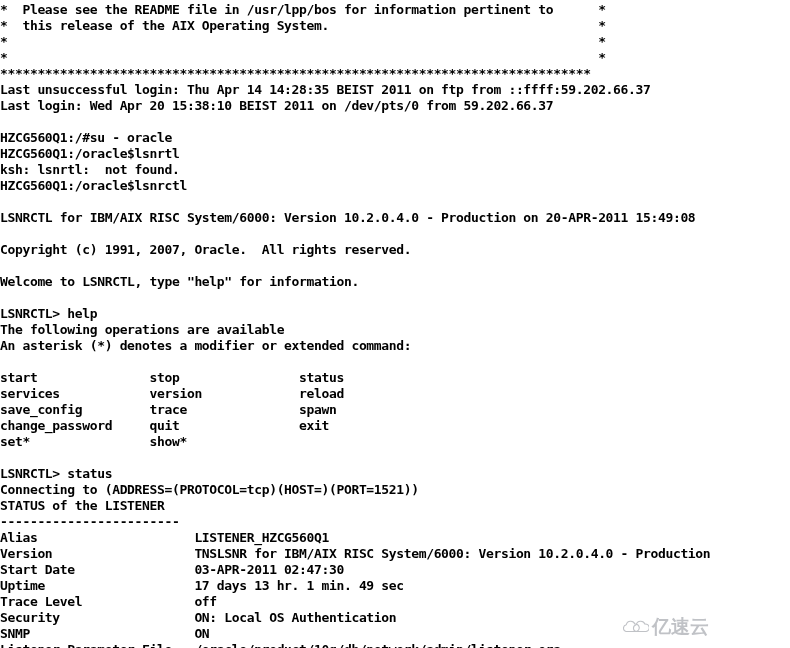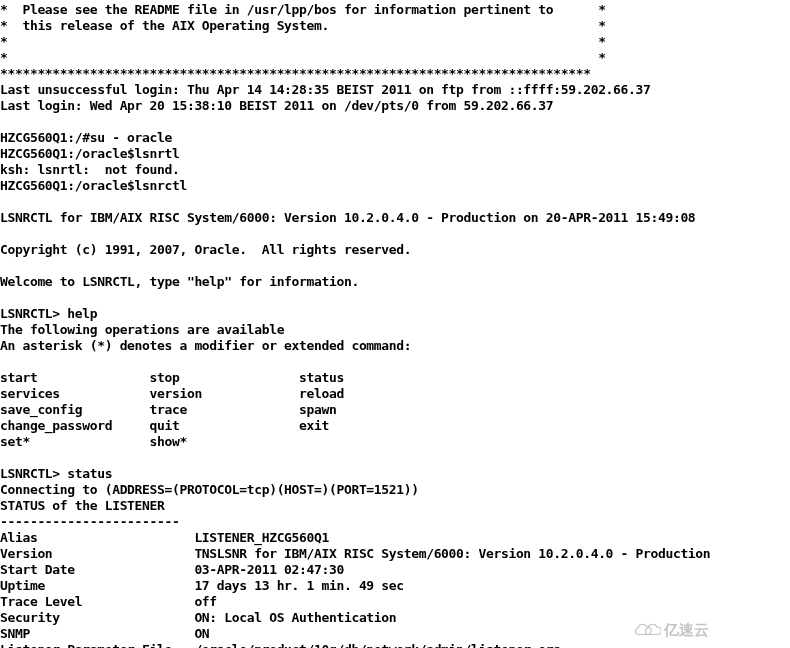"亿速云" #watermark .wm-text { font-size: 15px -> 19px }
